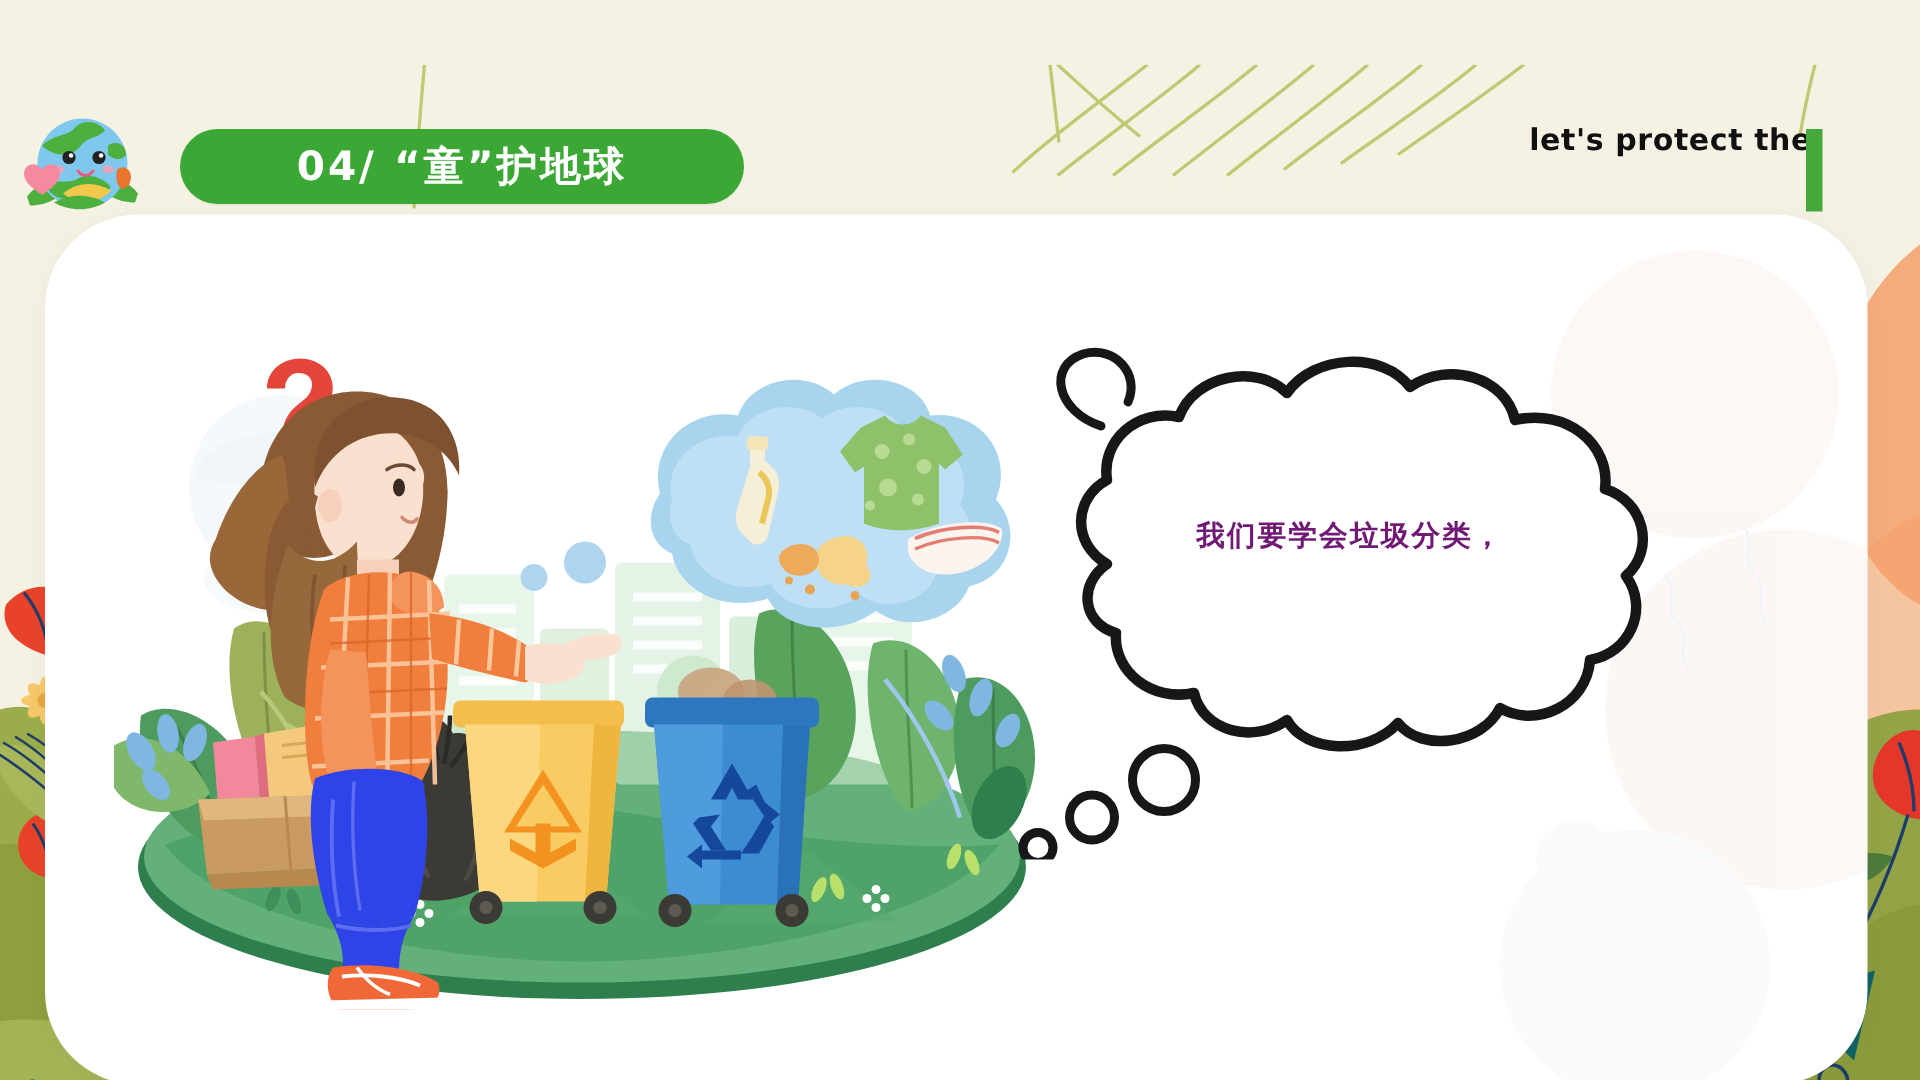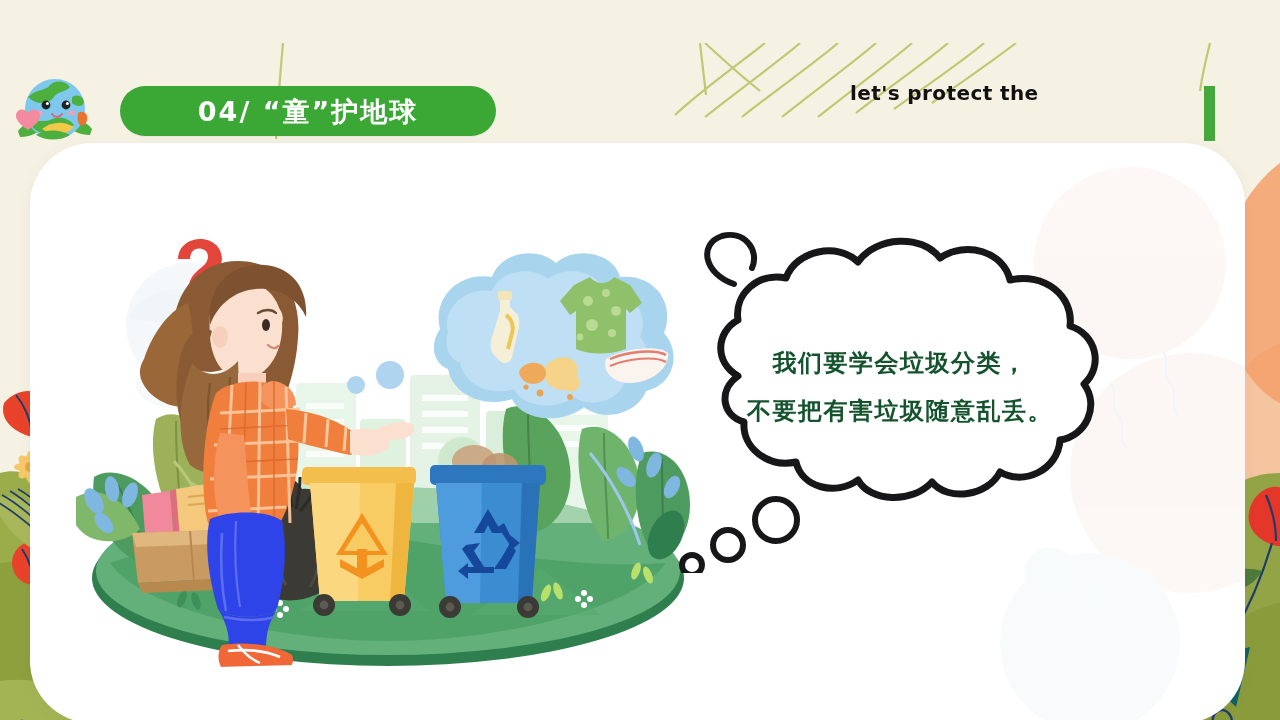"let's protect the" .subtitle { right: 100px -> 72px; text-align: none -> right }
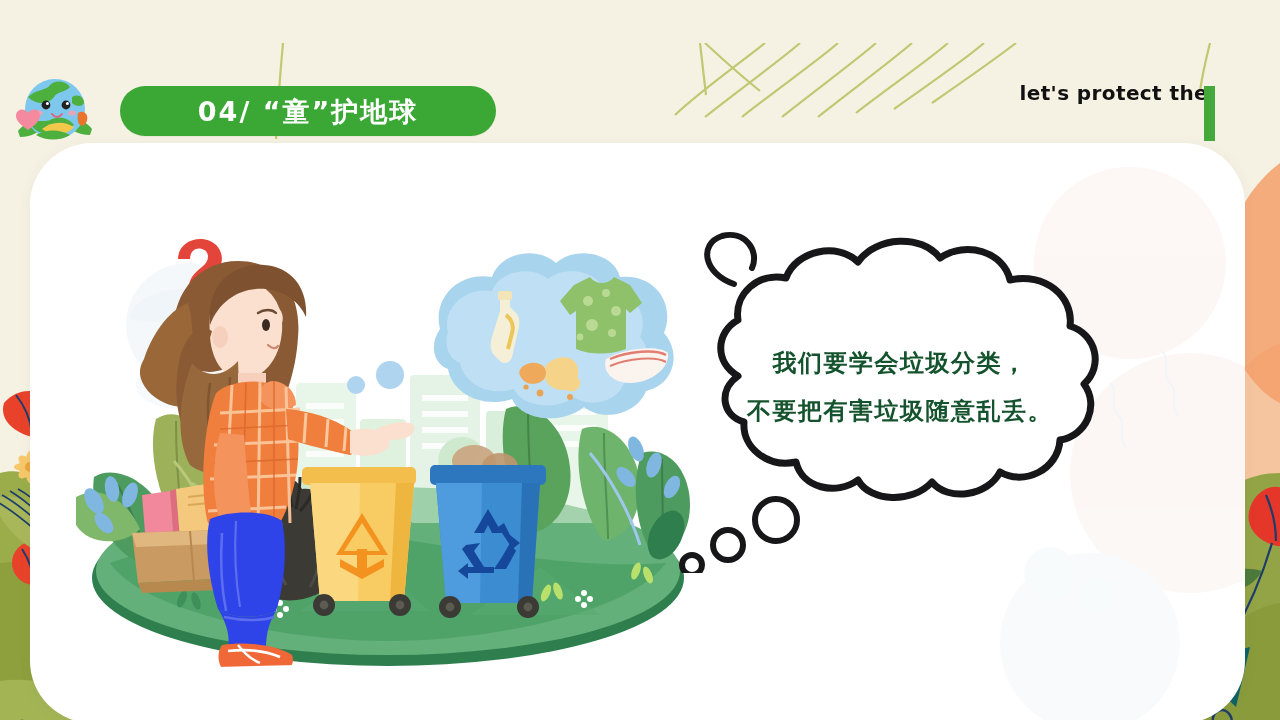"我们要学会垃圾分类，" .bubble-text { color: #14532d -> #701a75; font-size: 24px -> 19px }
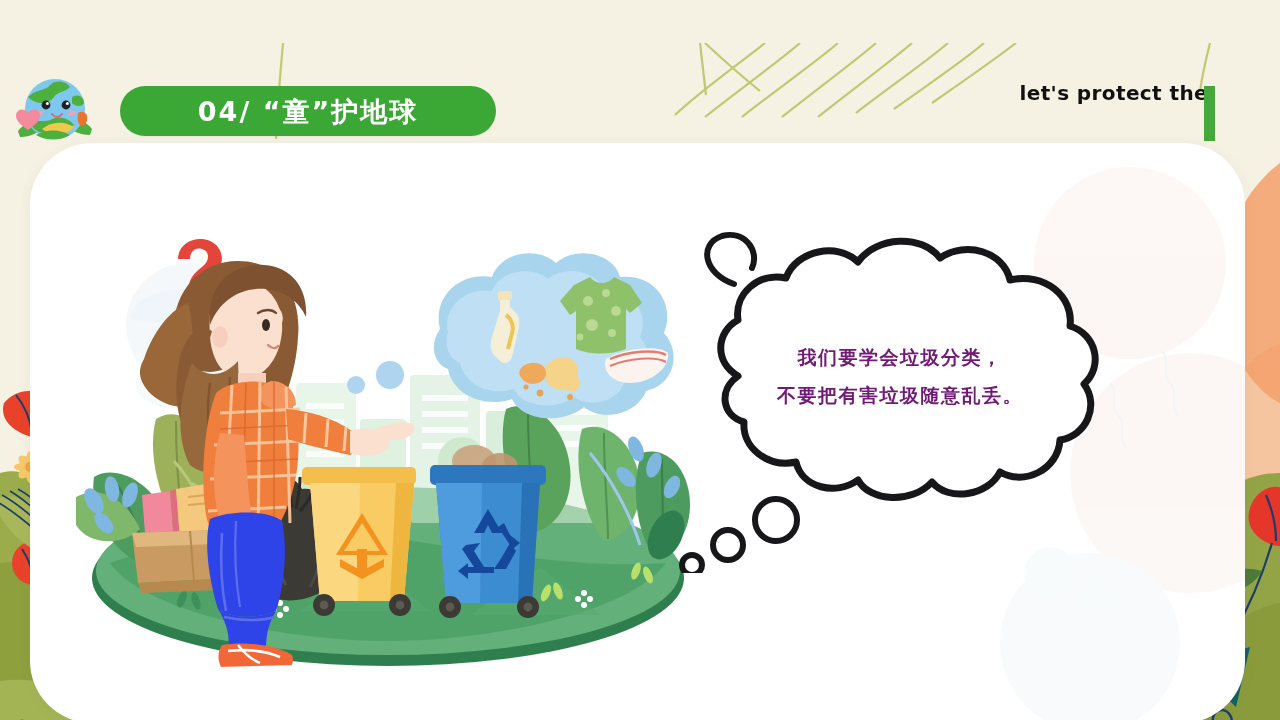"不要把有害垃圾随意乱丢。" div { html: <div>不要把有害垃圾随意乱丢。</div> -> none }
